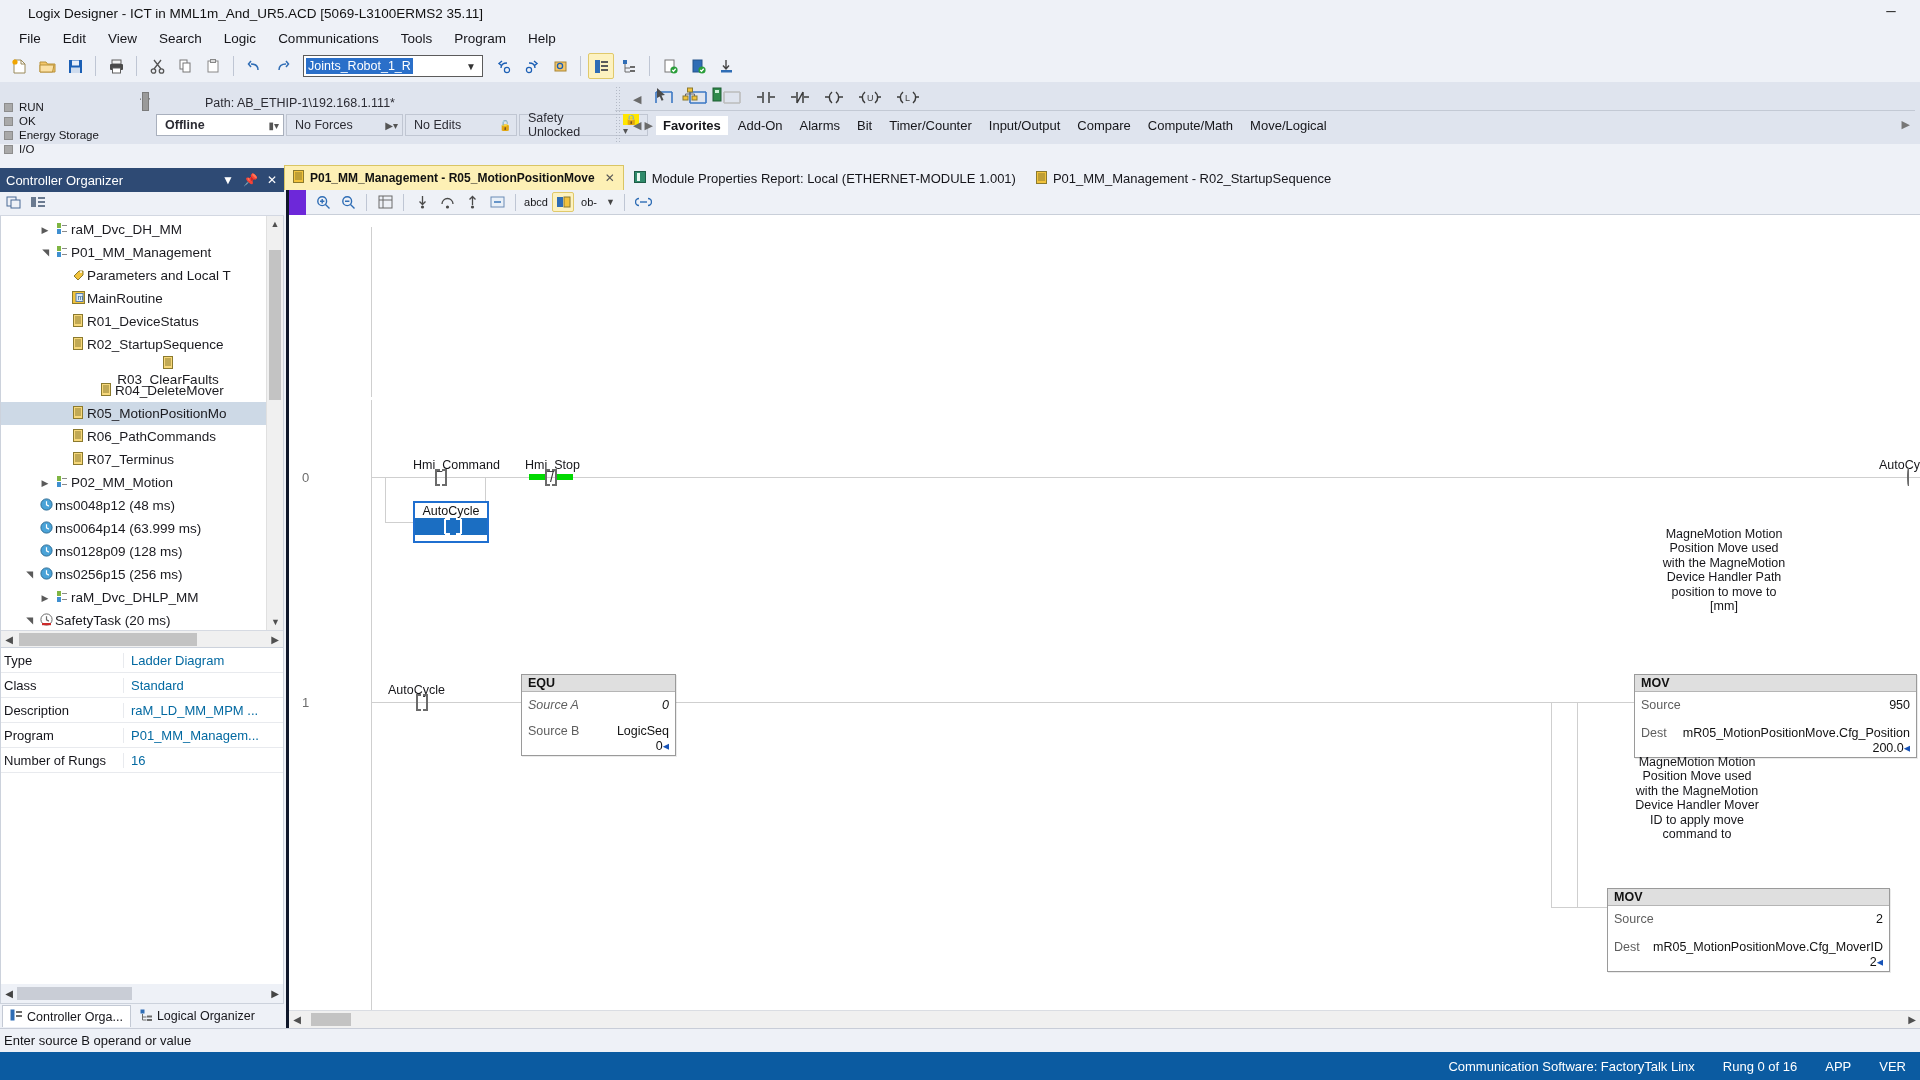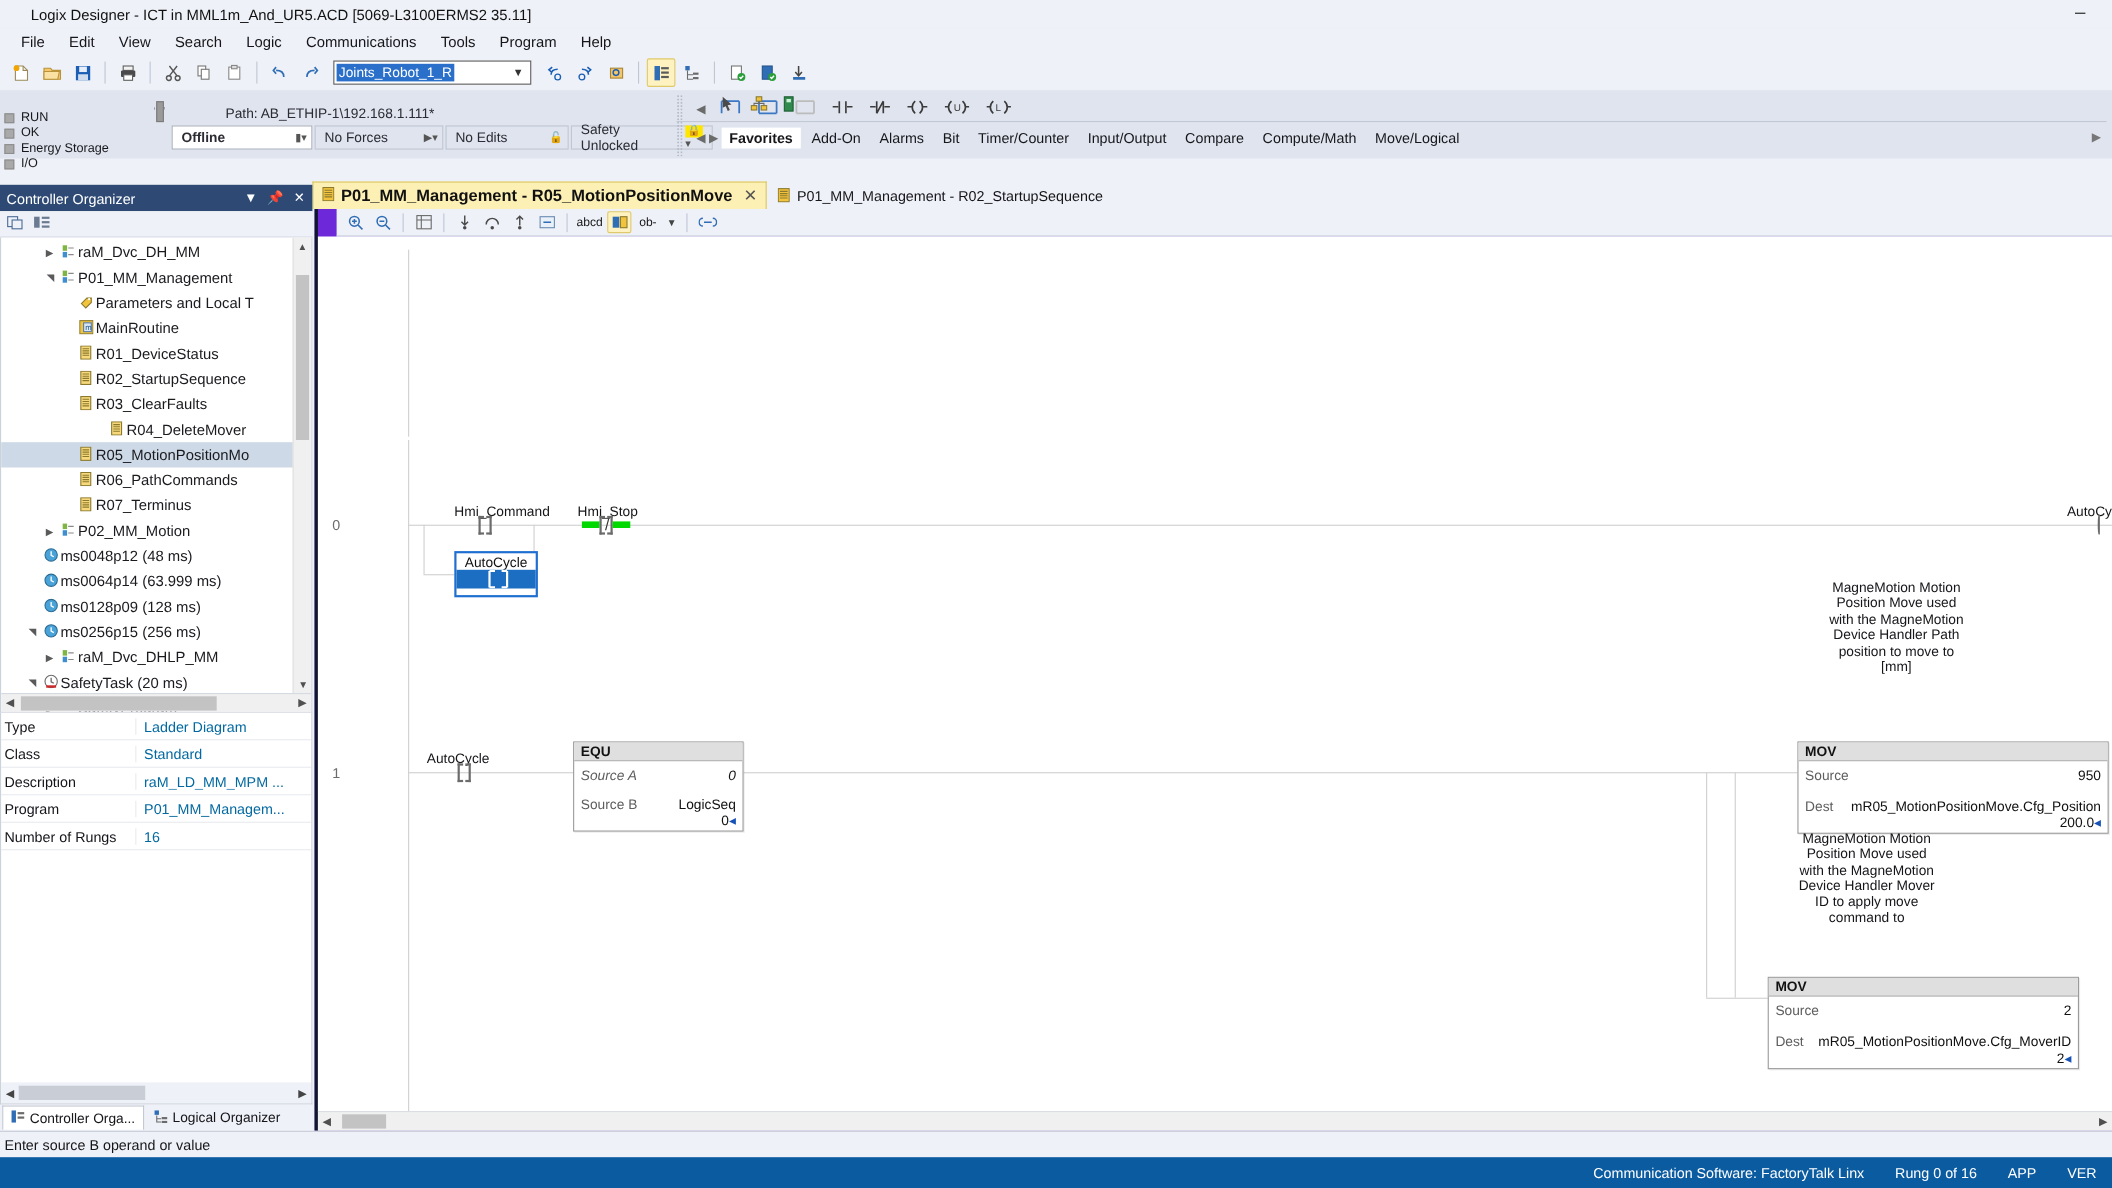"P01_MM_Management -" div { font-size: 15px -> 12px }
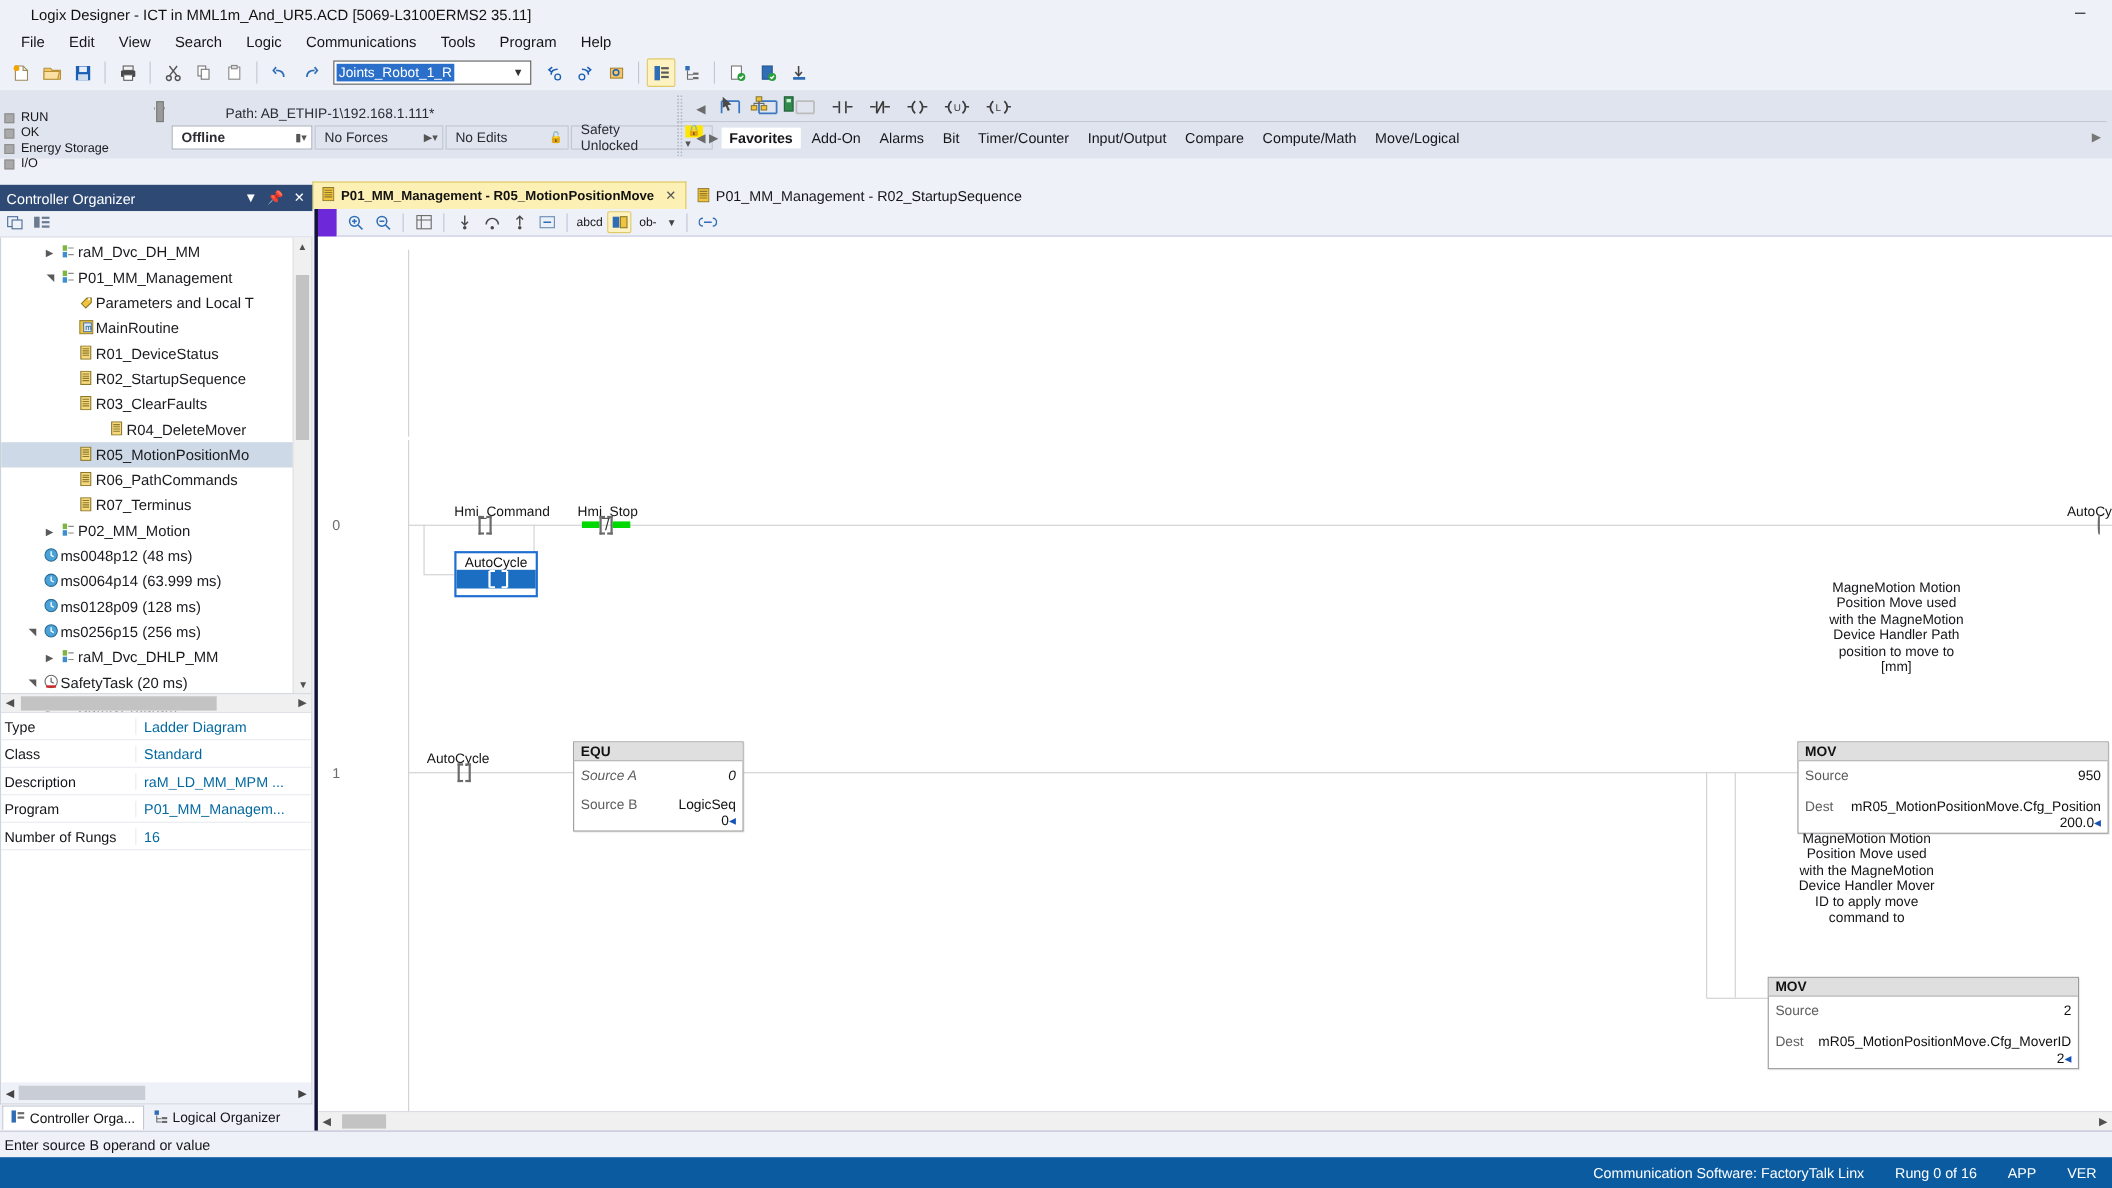"Module Properties Report: Local" div { html: none -> <div> <span> <svg> <rect></rect> <rect></rect> </svg> </span> <span>Module Properties Report: Local (ETHERNET-MODULE 1.001)</span> </div> }
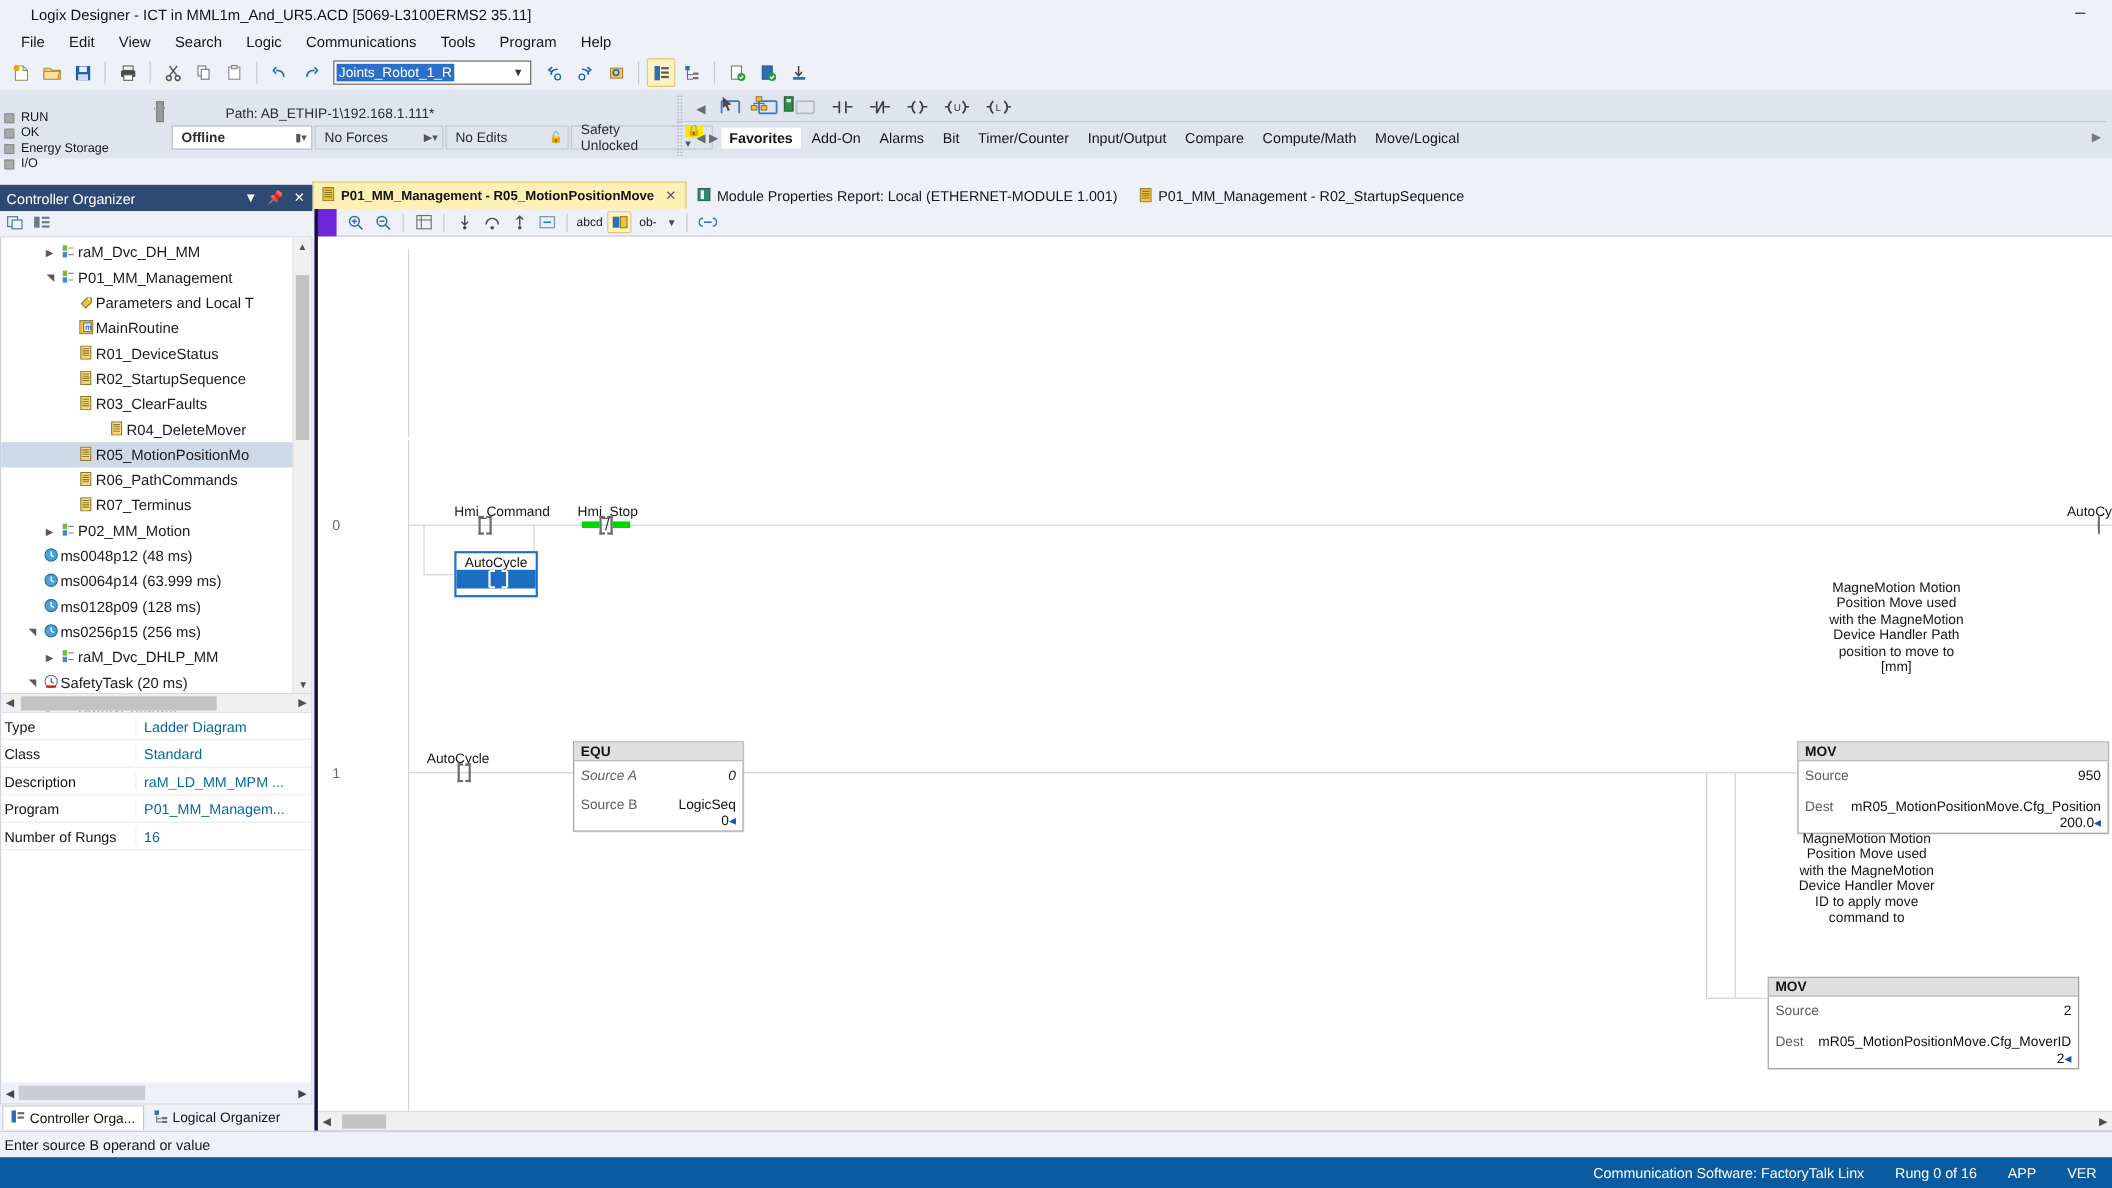"R03_ClearFaults" div.tnode { flex-direction: none -> column }
